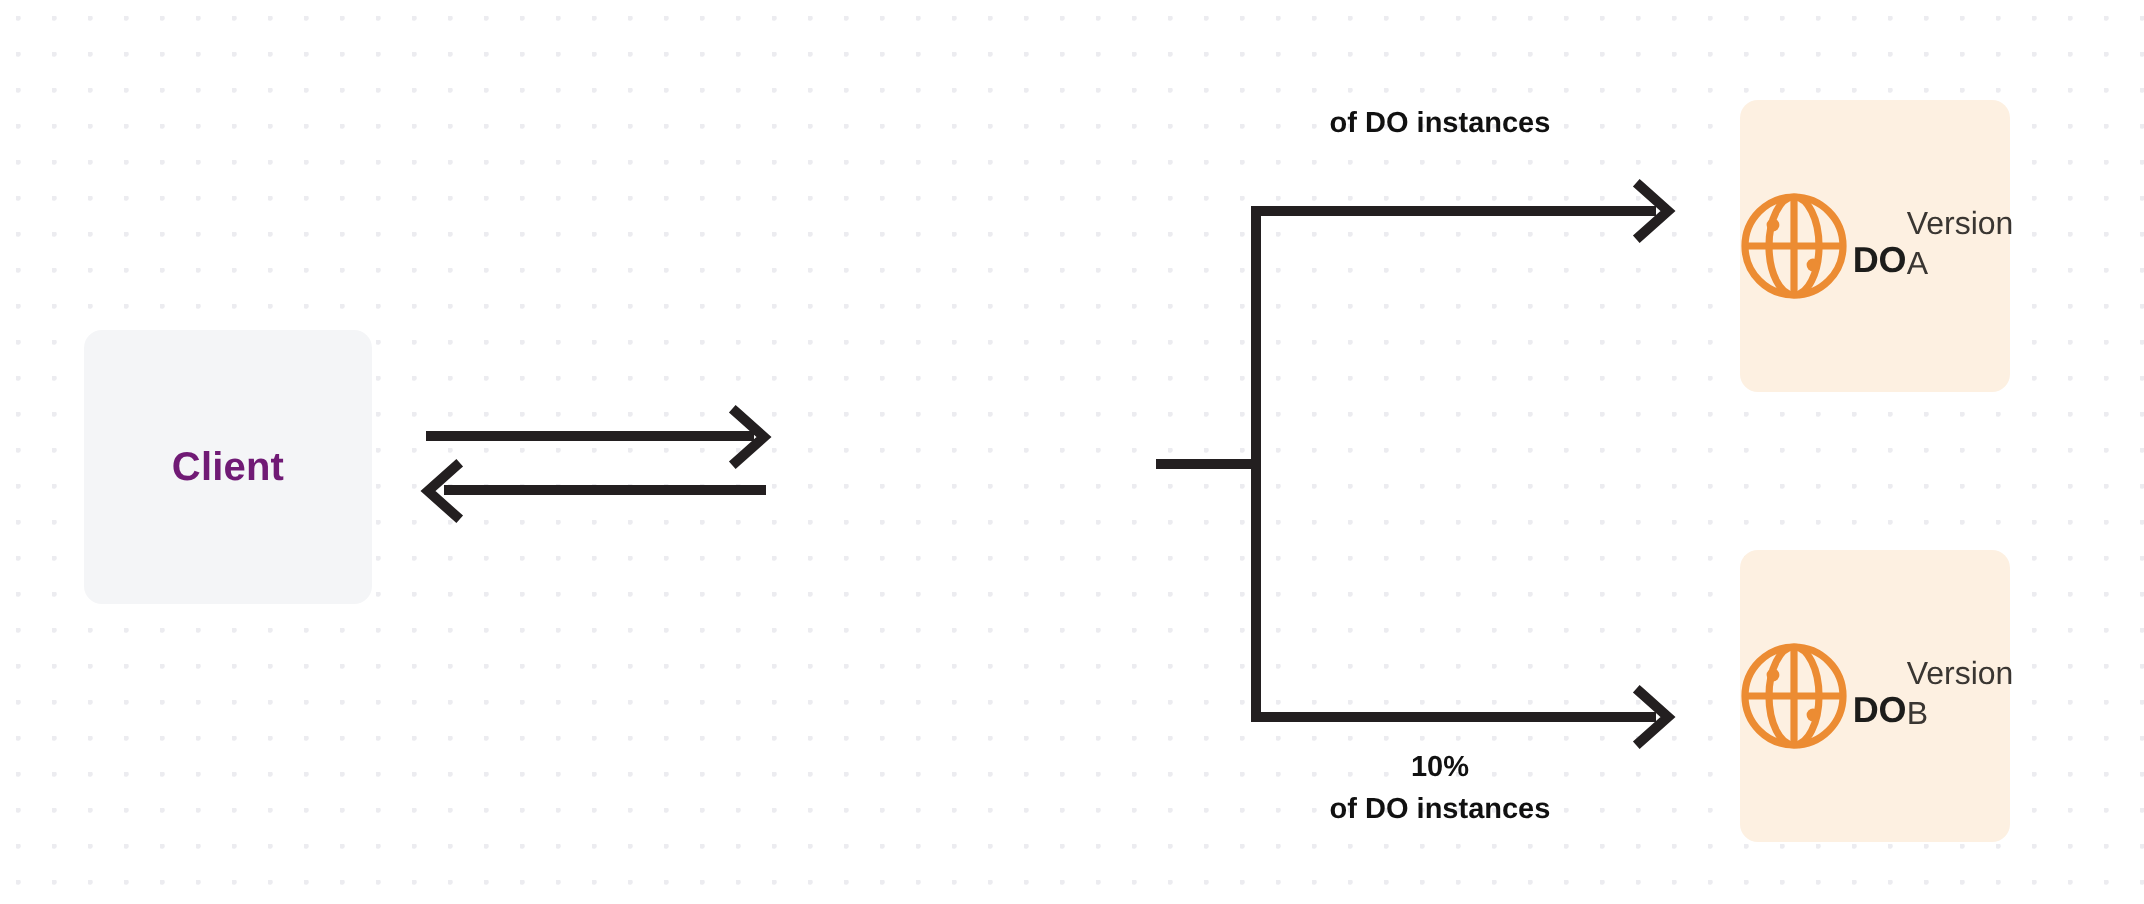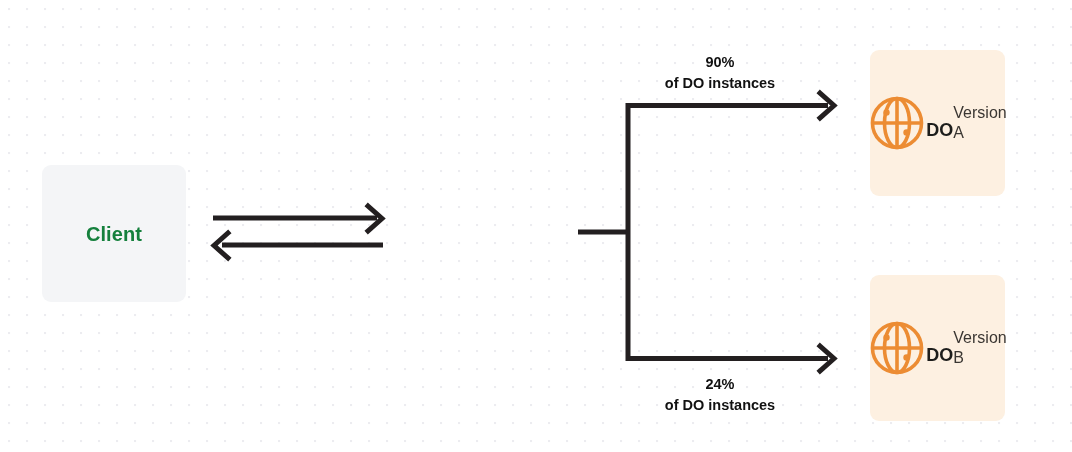"90%" div { html: <div>90%</div> -> none }
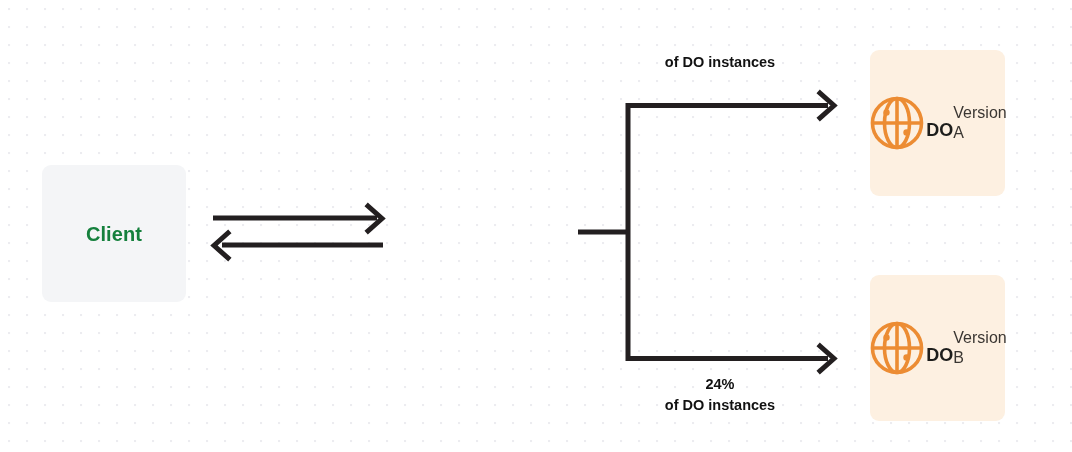"Client" .node-label-dark { color: #15803d -> #701a75 }
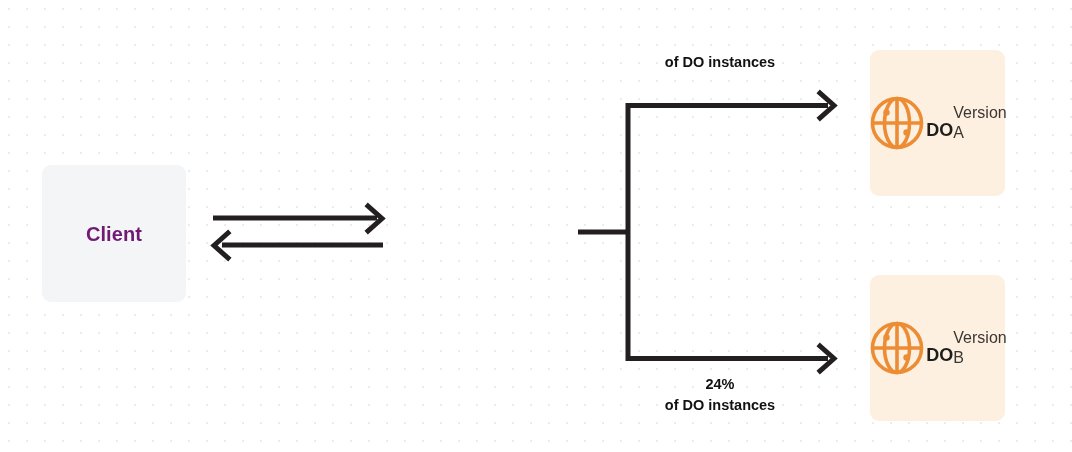"24%" div { text: 24% -> 10% }
